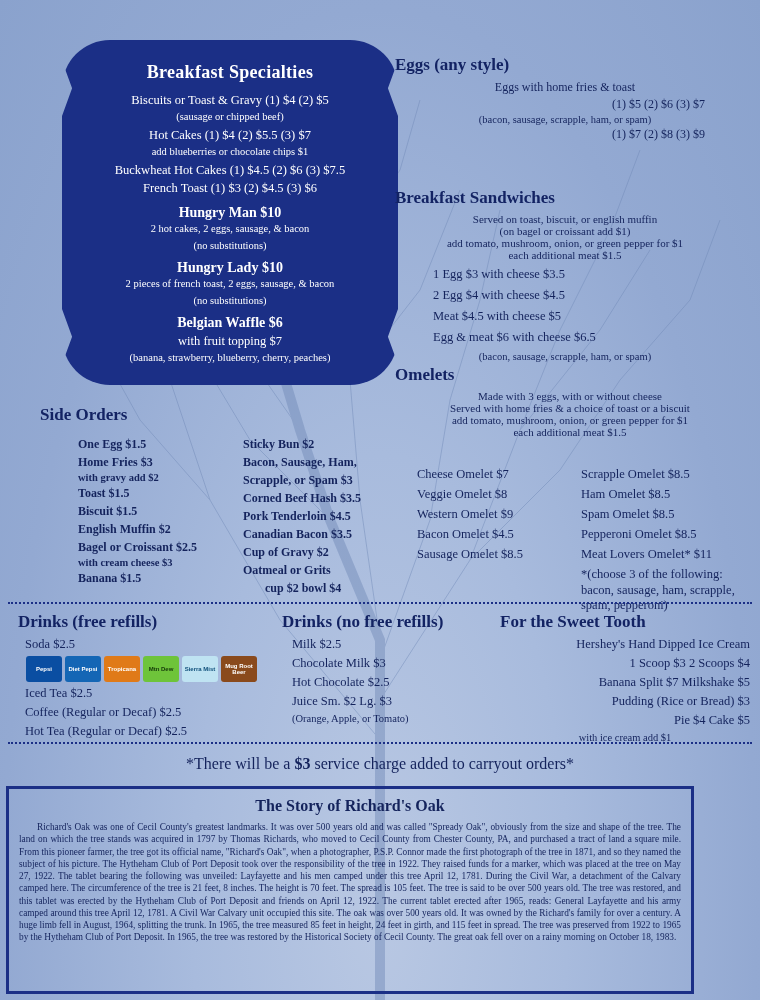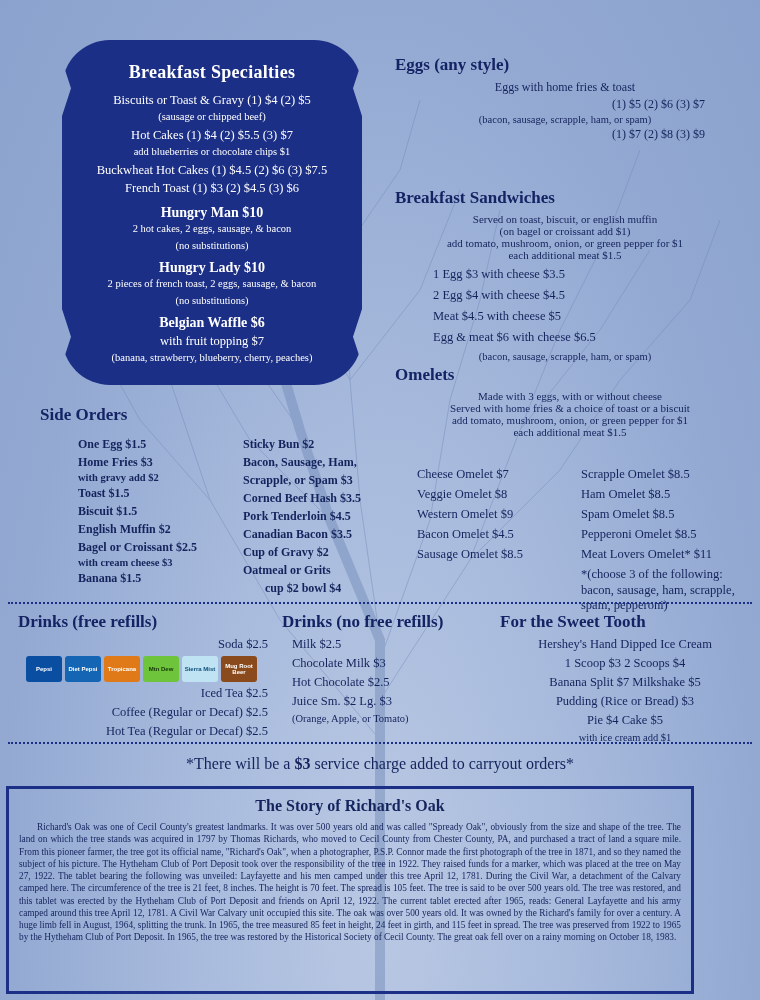"Breakfast Specialties" .blob { width: 300px -> 336px }
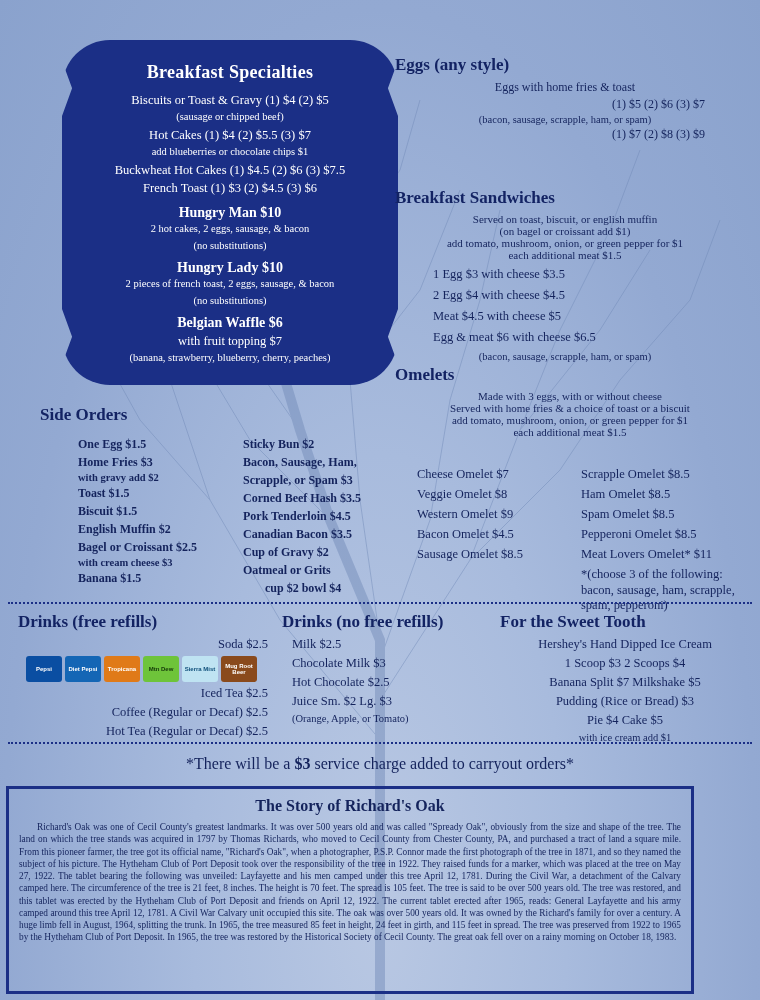"Soda $2.5" #drinks1 .it { text-align: right -> none }
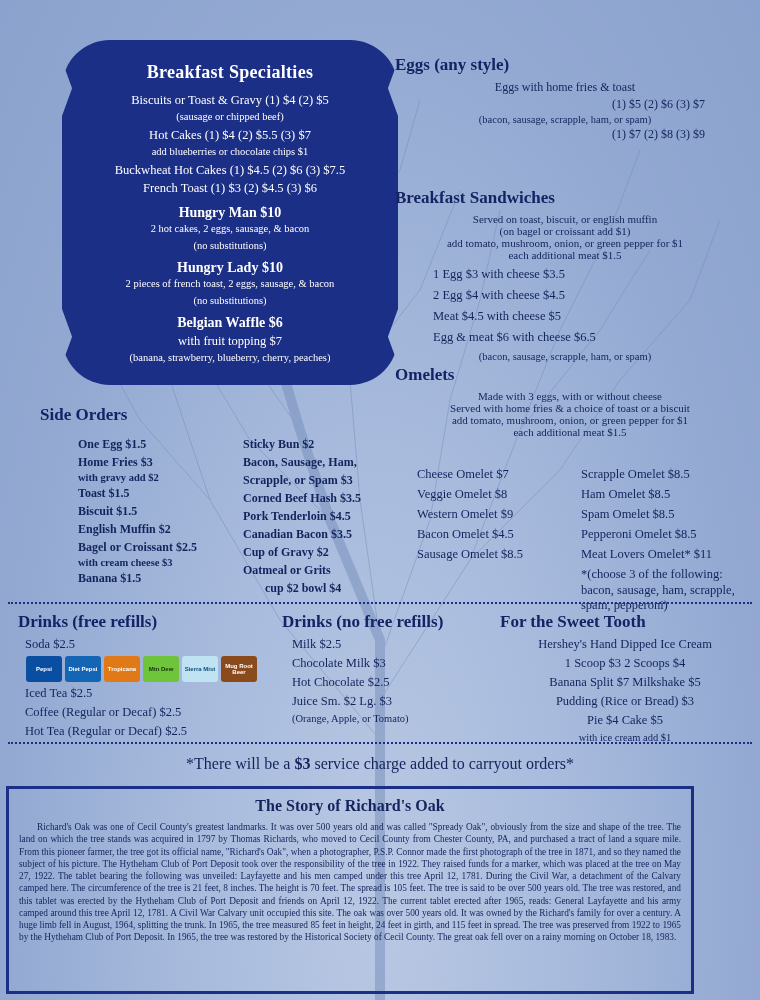"Hershey's Hand Dipped Ice Cream" #sweet .it { text-align: center -> right }
